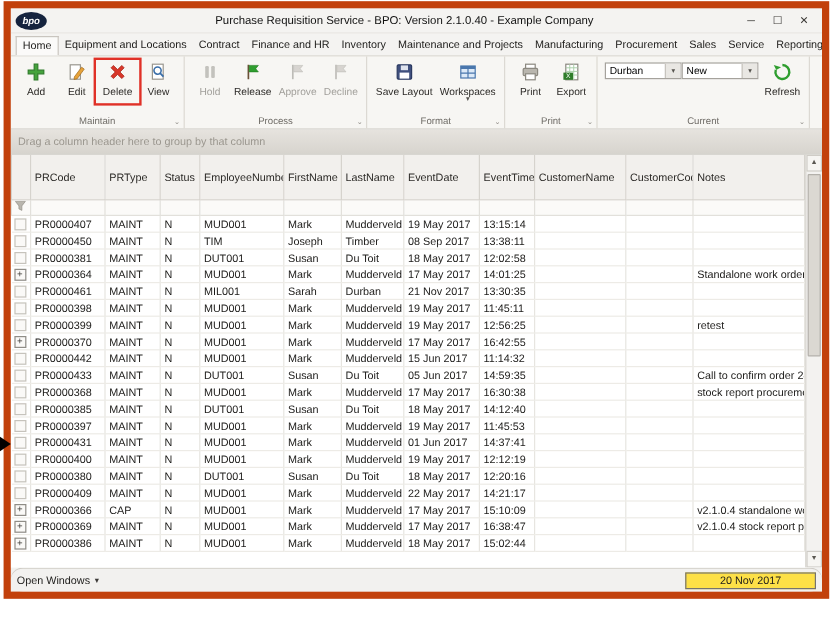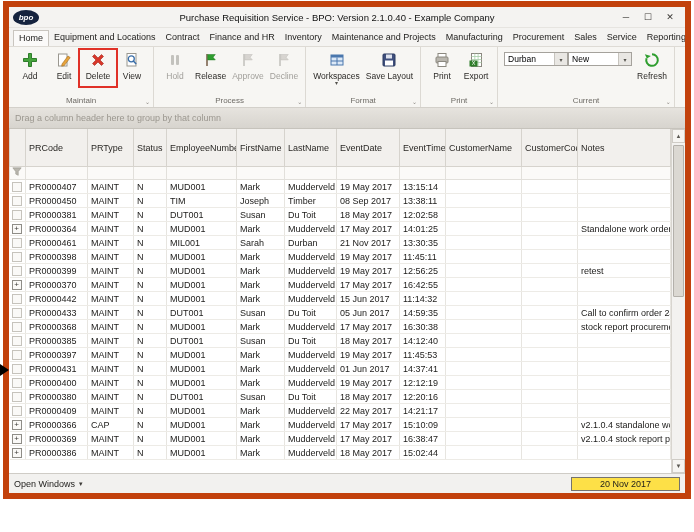"Workspaces" div.rbtn { order: before "Save Layout" -> after "Save Layout" }
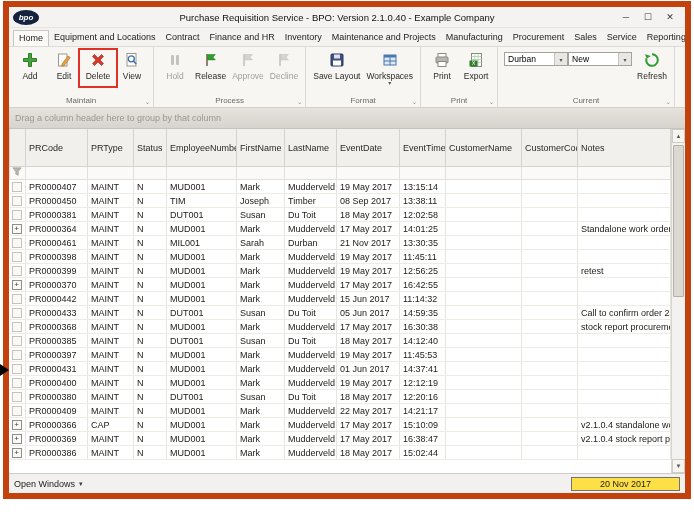"Open Windows" .statusbar { border-radius: none -> 10px }
